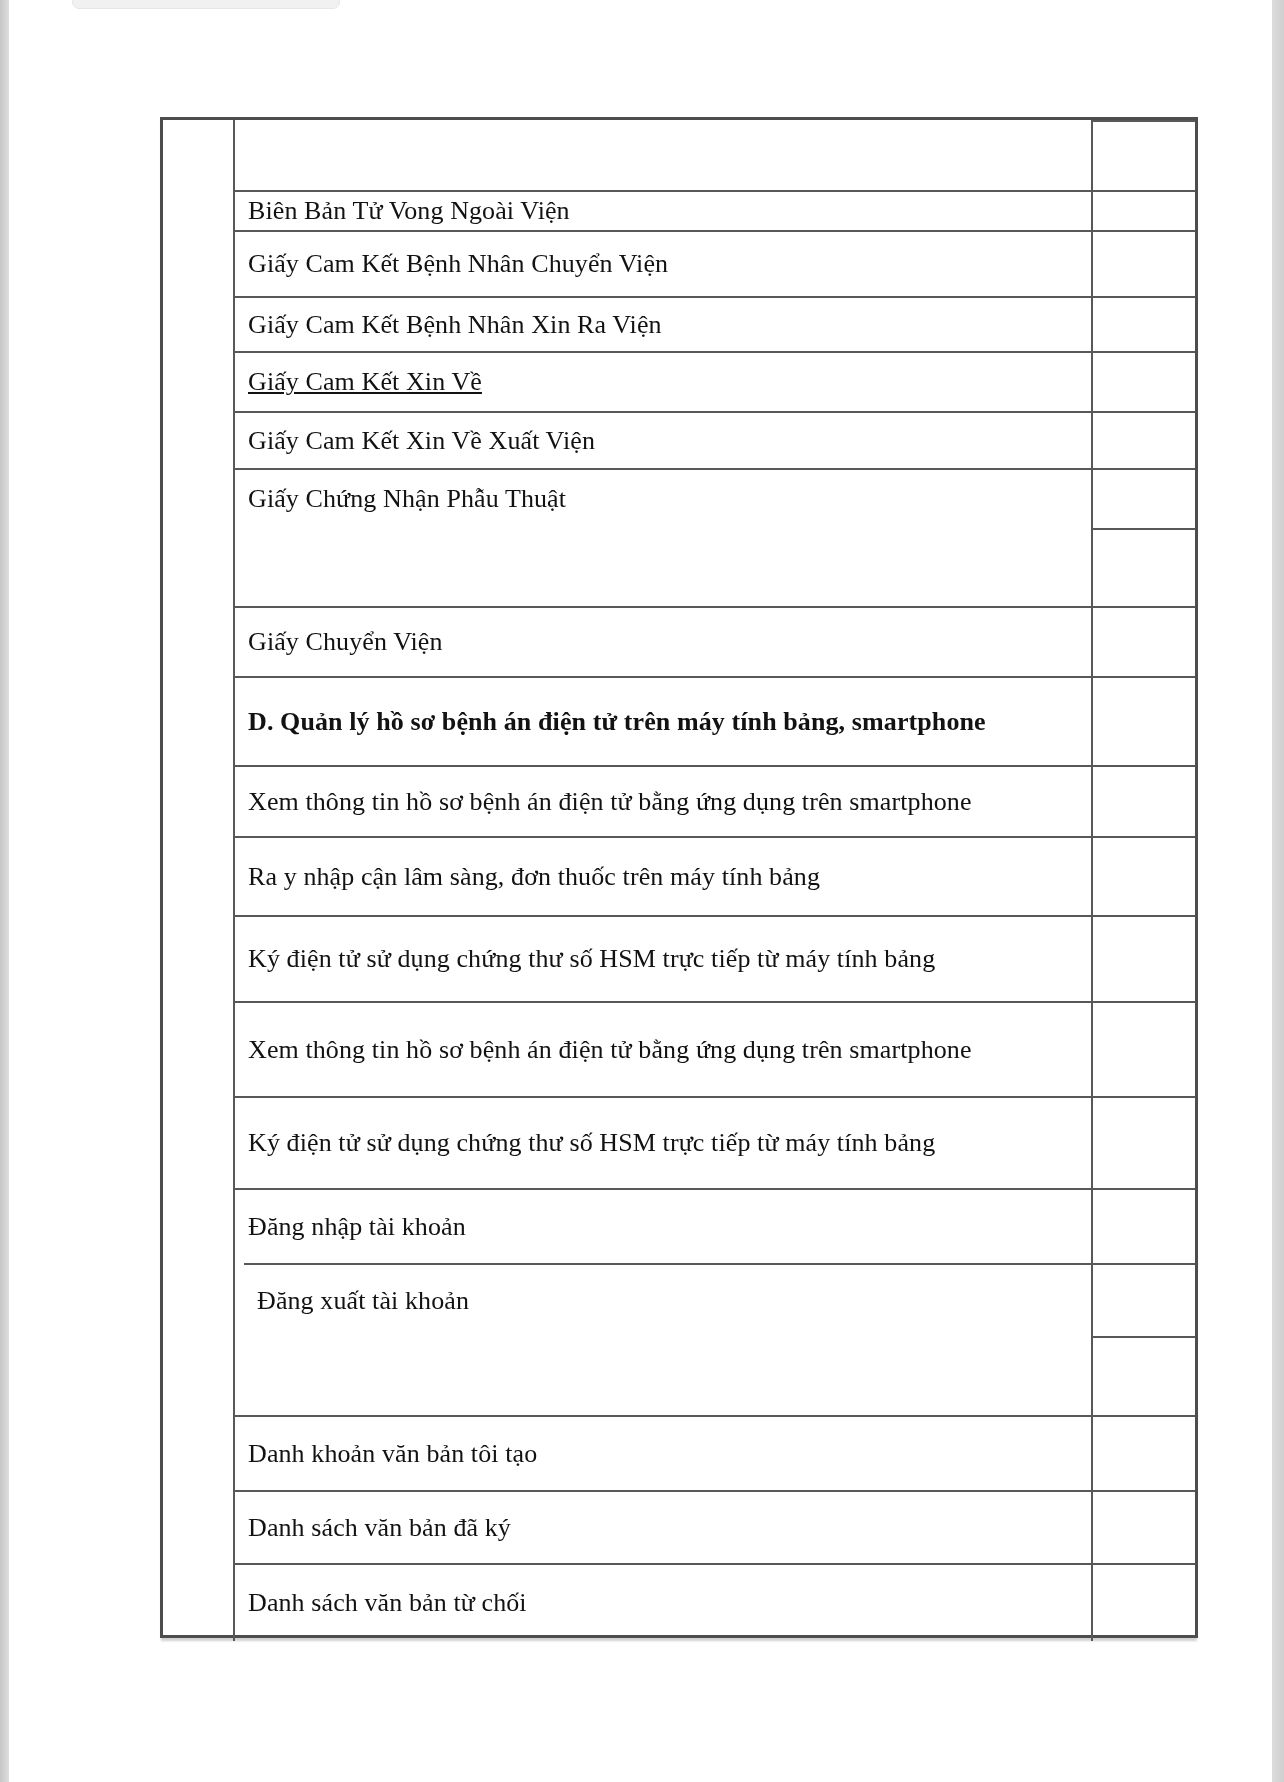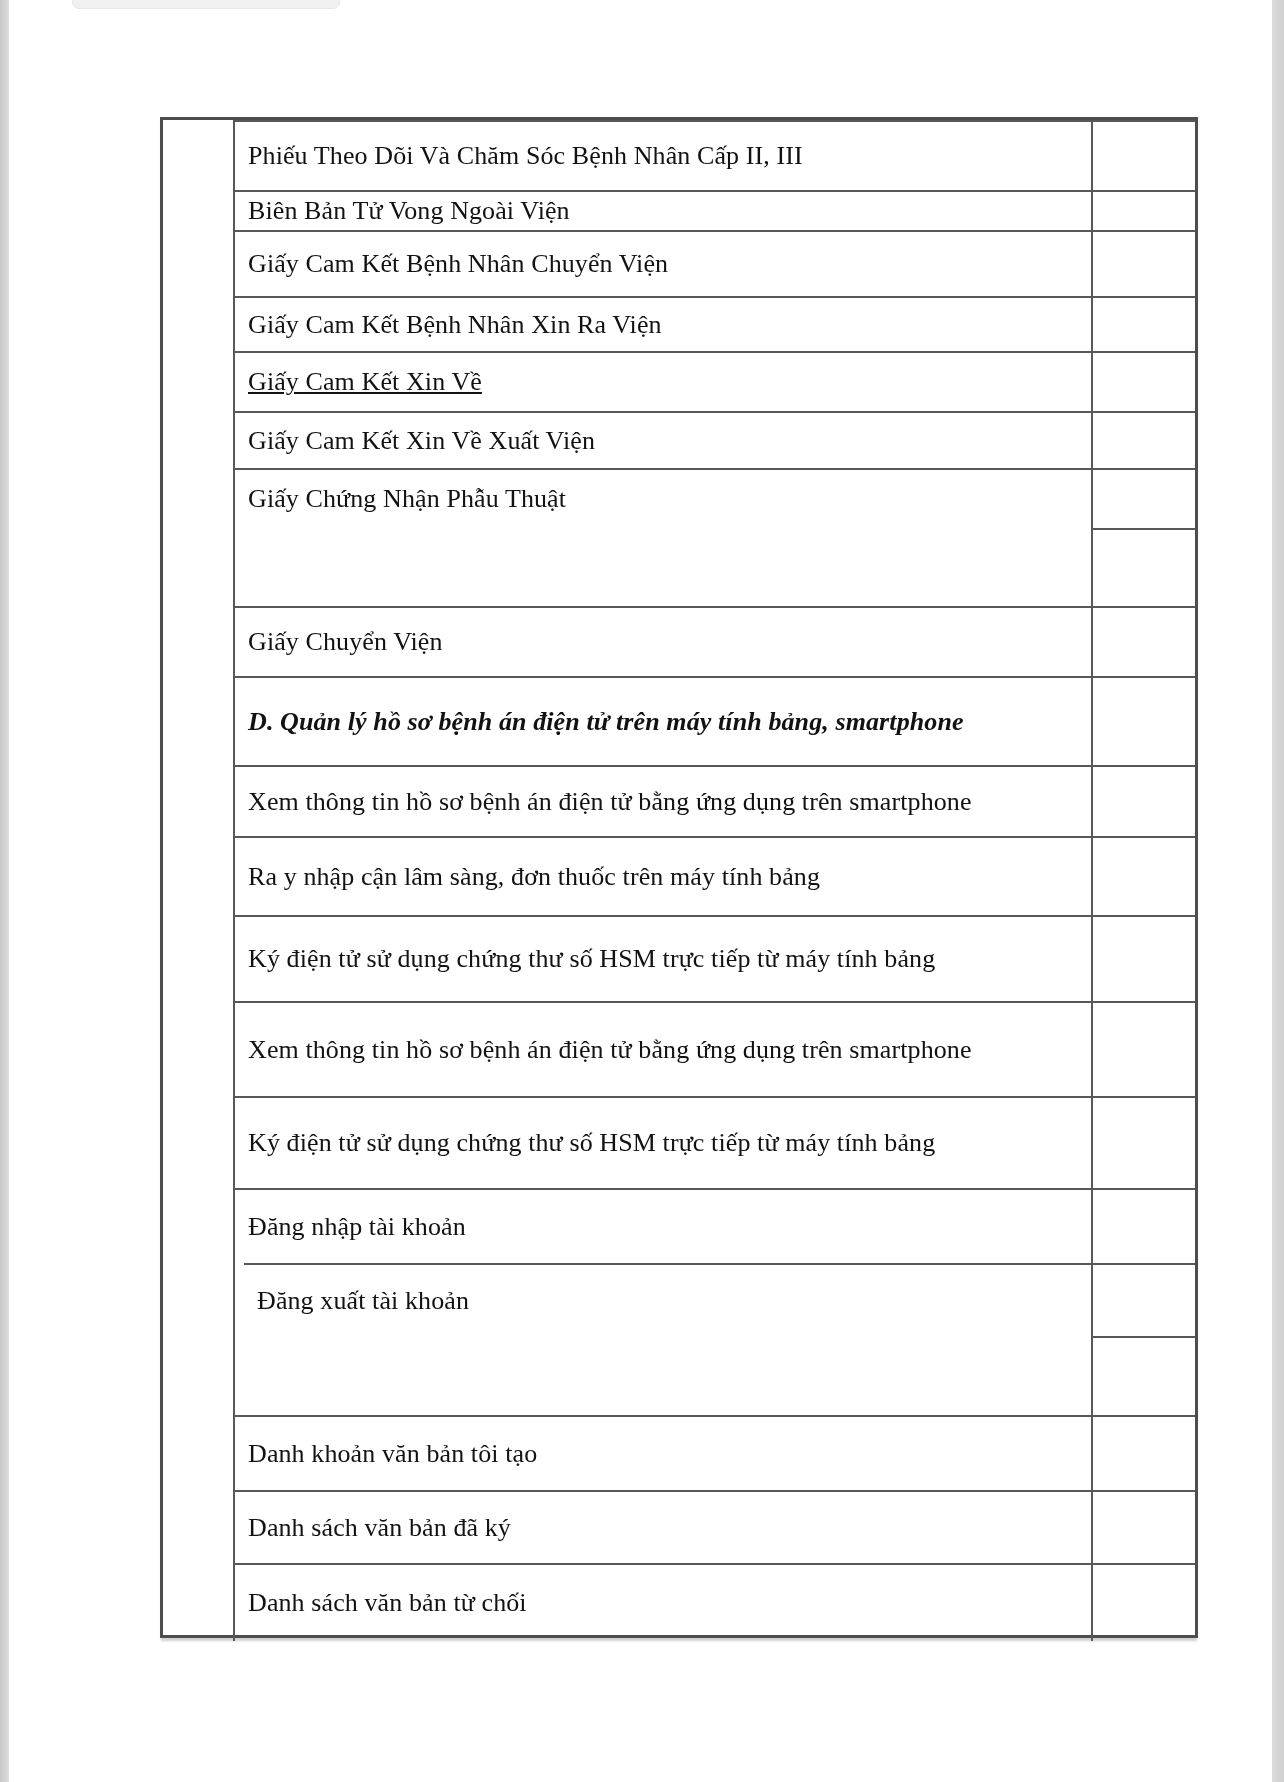"Phiếu Theo Dõi Và Chăm" div.cell-main { html: <div>Phiếu Theo Dõi Và Chăm Sóc Bệnh Nhân Cấp II, III</div> -> none }
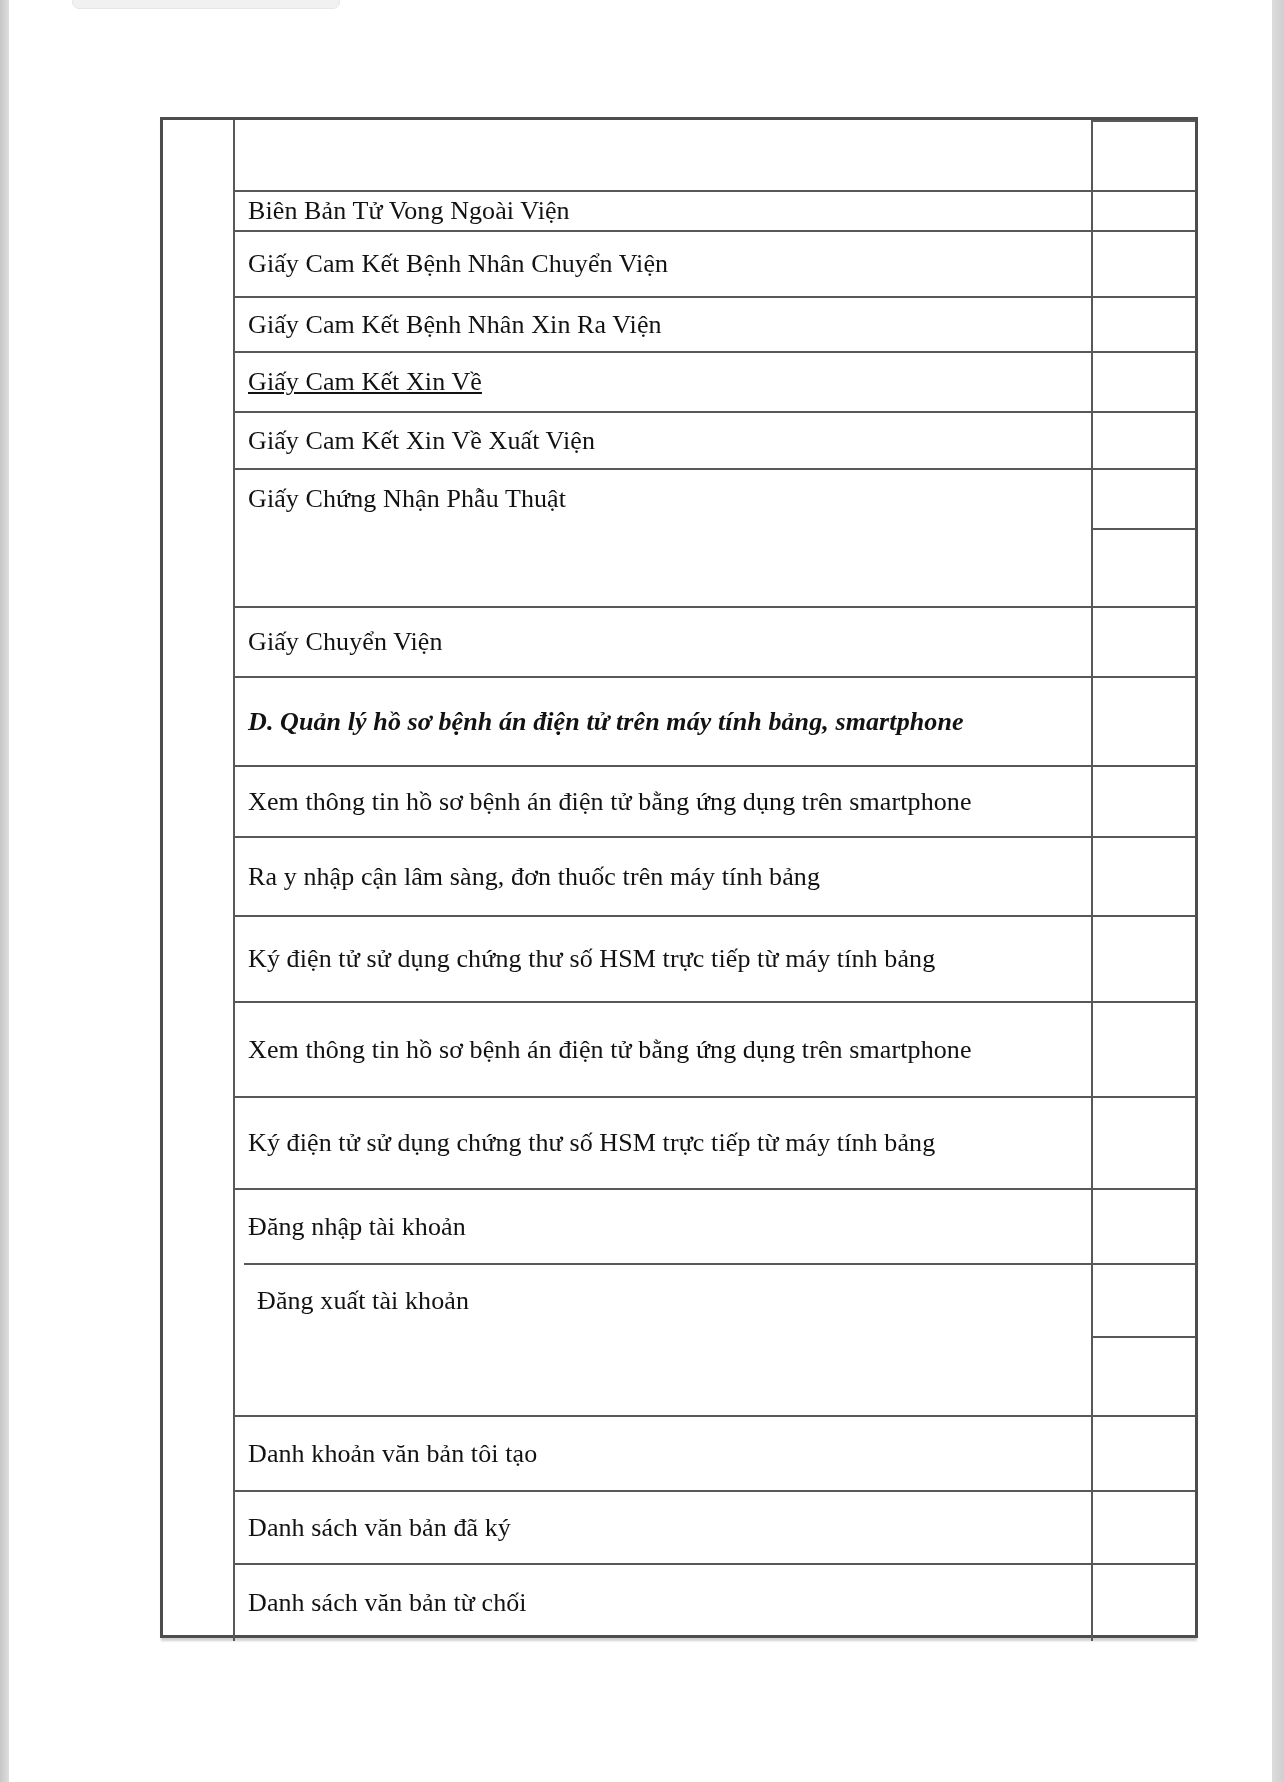"D. Quản lý hồ sơ" .cell-main.emphasis { font-style: italic -> none }
